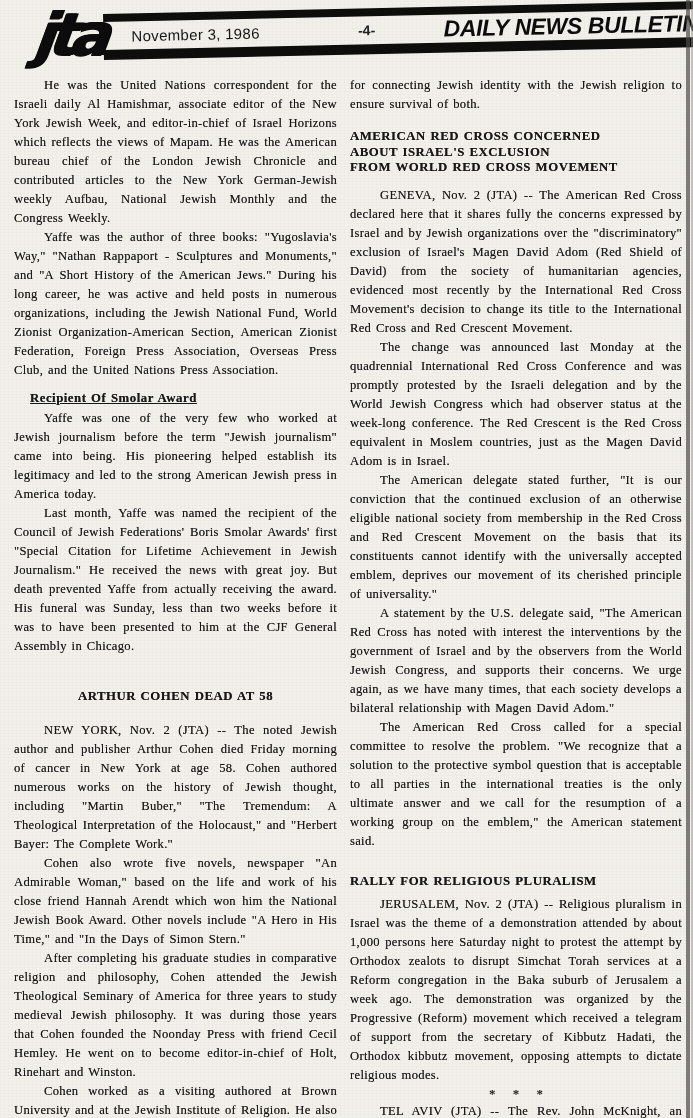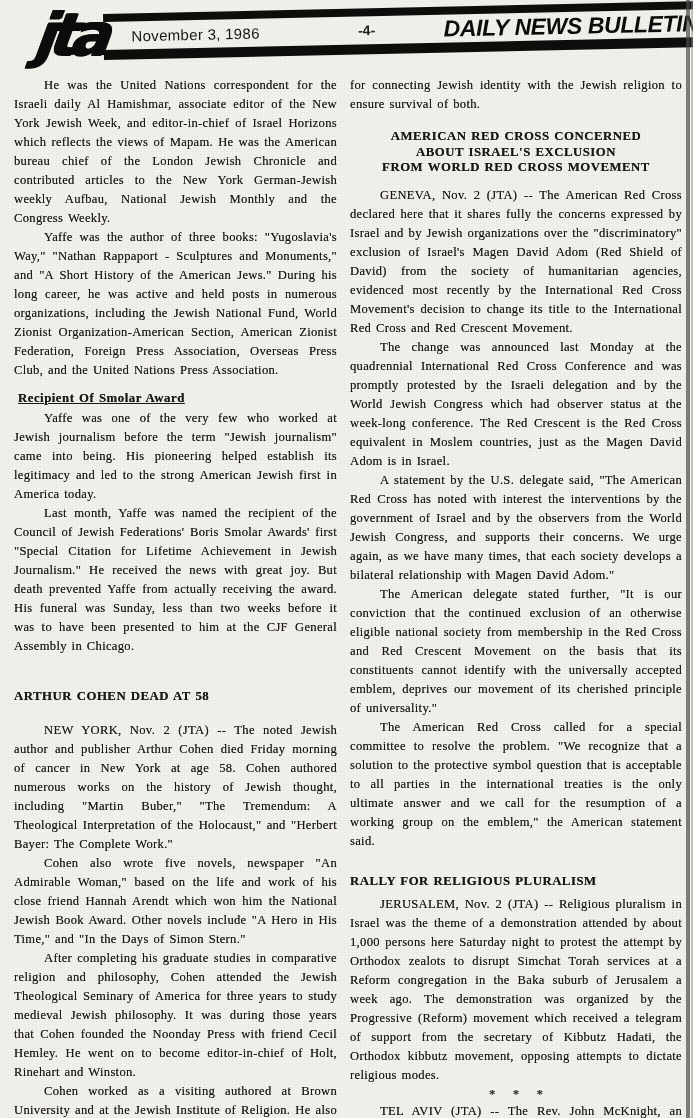"AMERICAN RED CROSS CONCERNED" .h.multiline { text-align: center -> none }
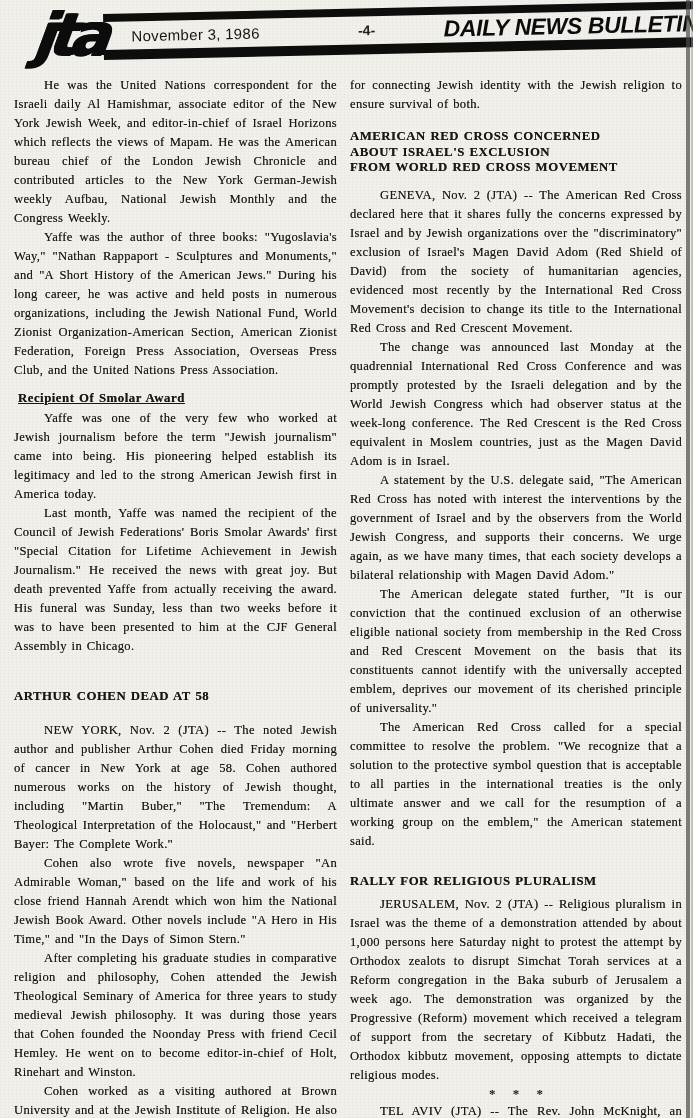"Recipient Of Smolar Award" .h.underlined { margin: 11px 4px 2px -> 11px 16px 2px }
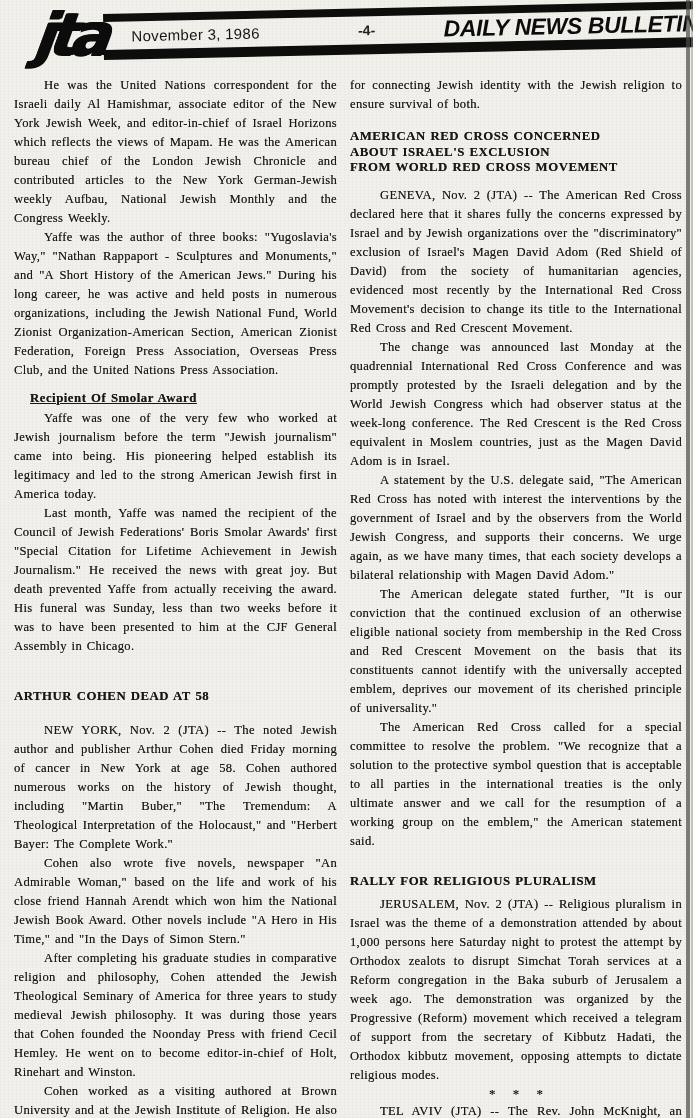"Yaffe was one of the" p.p { text: first -> press }
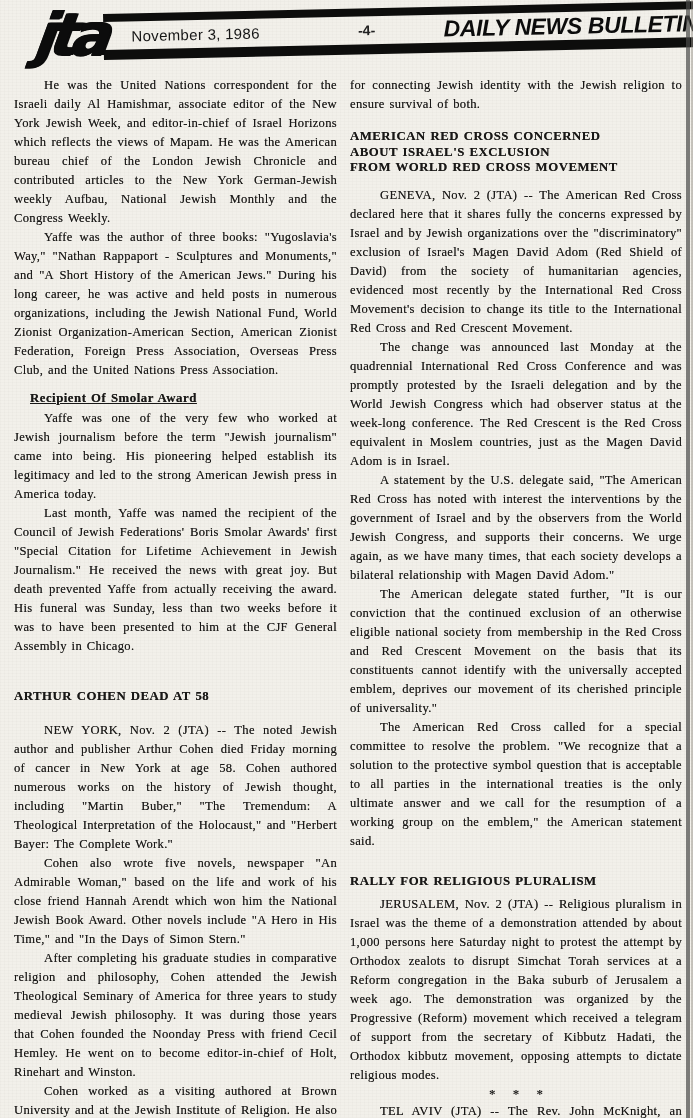"A statement by the U.S." p.p { order: before "The American delegate stated further," -> after "The American delegate stated further," }
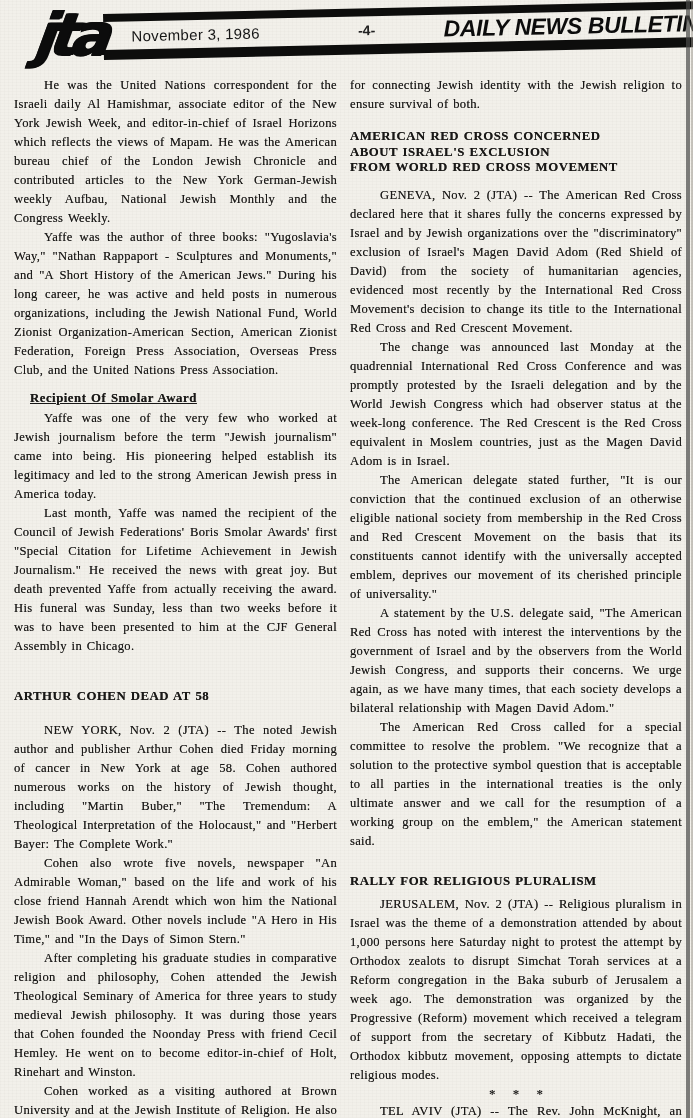"ARTHUR COHEN DEAD AT 58" .h.gap-large { text-align: none -> center }
